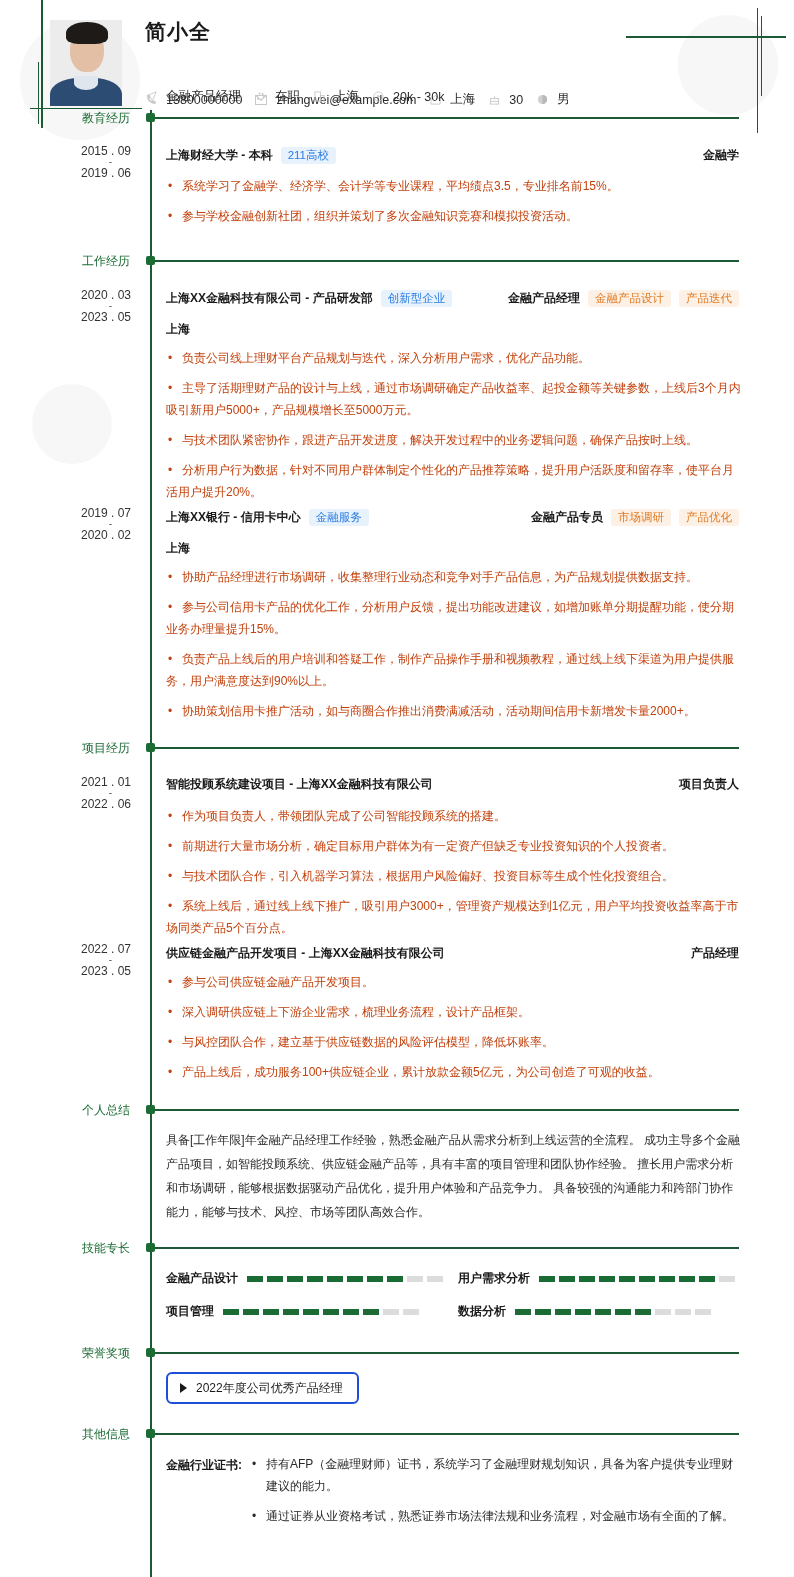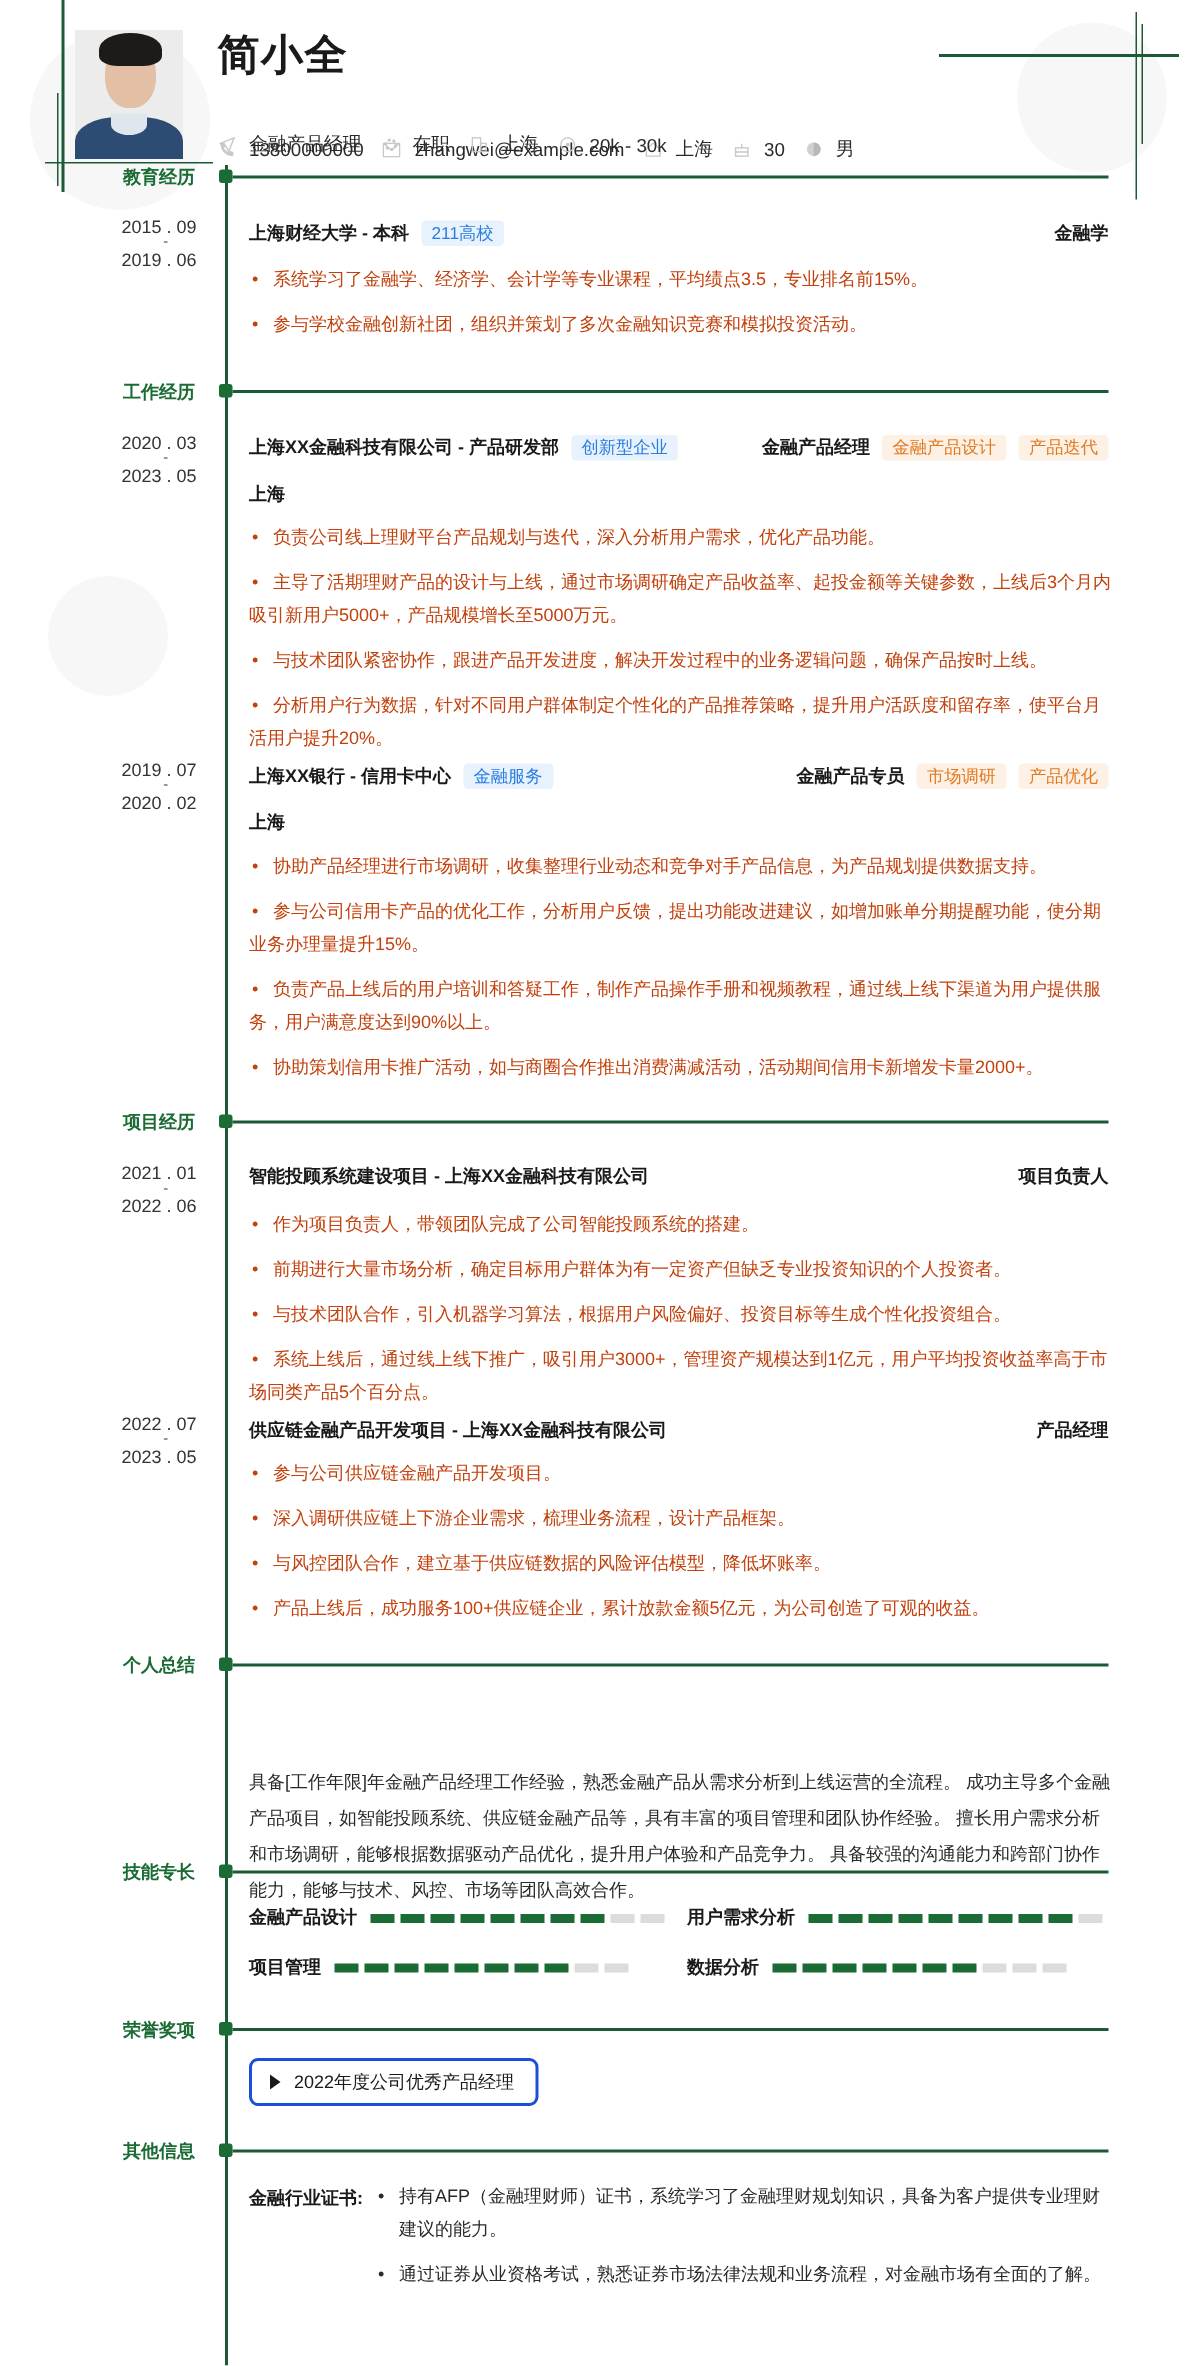"简小全" .name { font-size: 28px -> 21px }
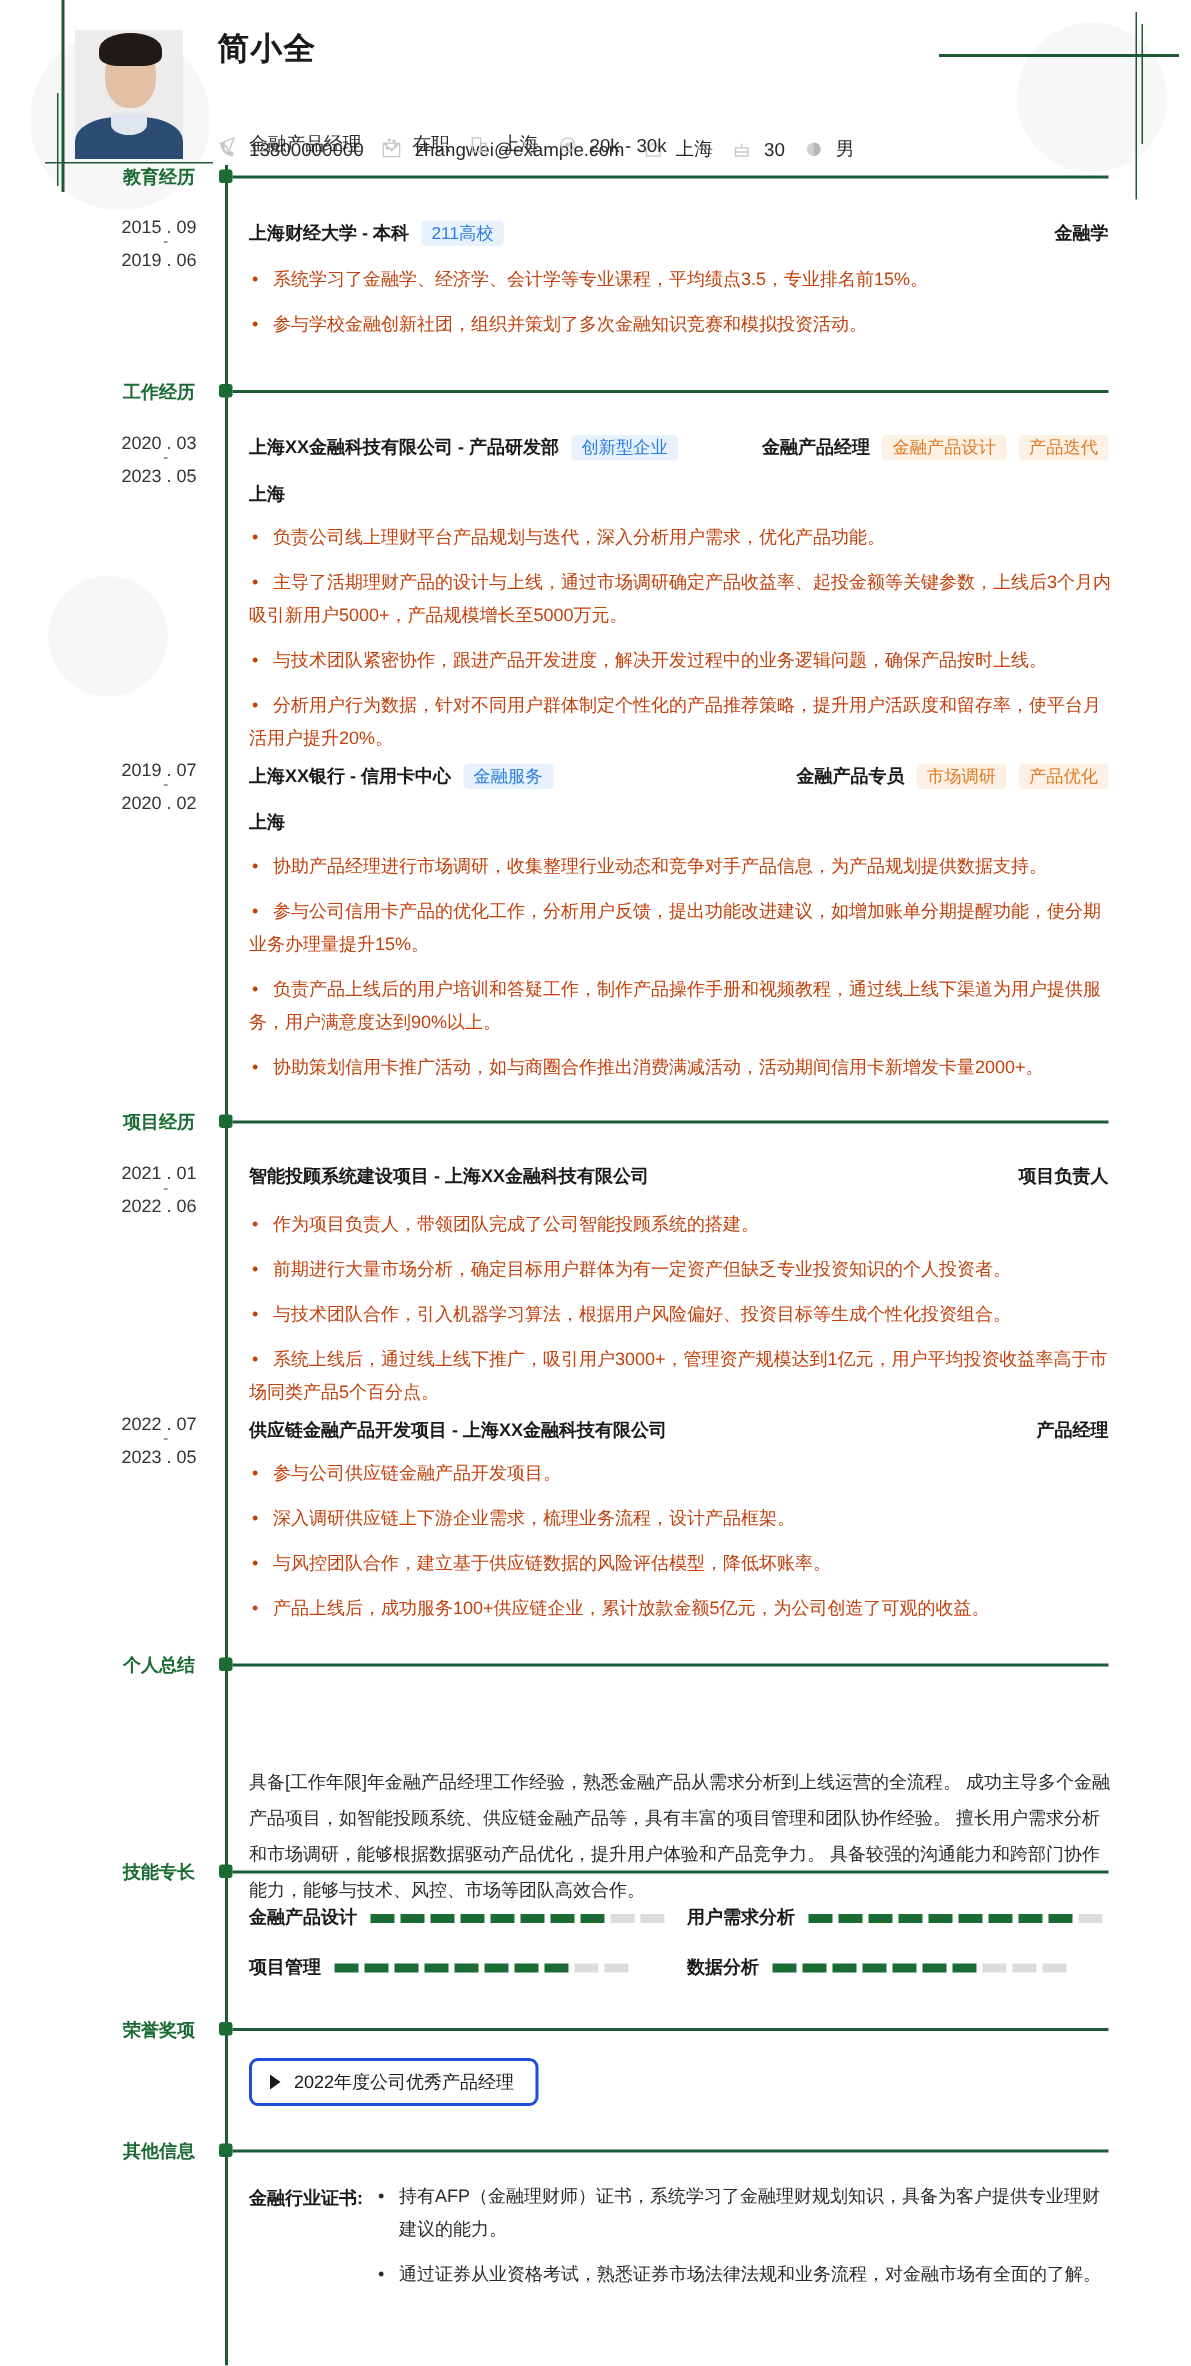"教育经历" .sec-title { font-weight: bold -> normal }
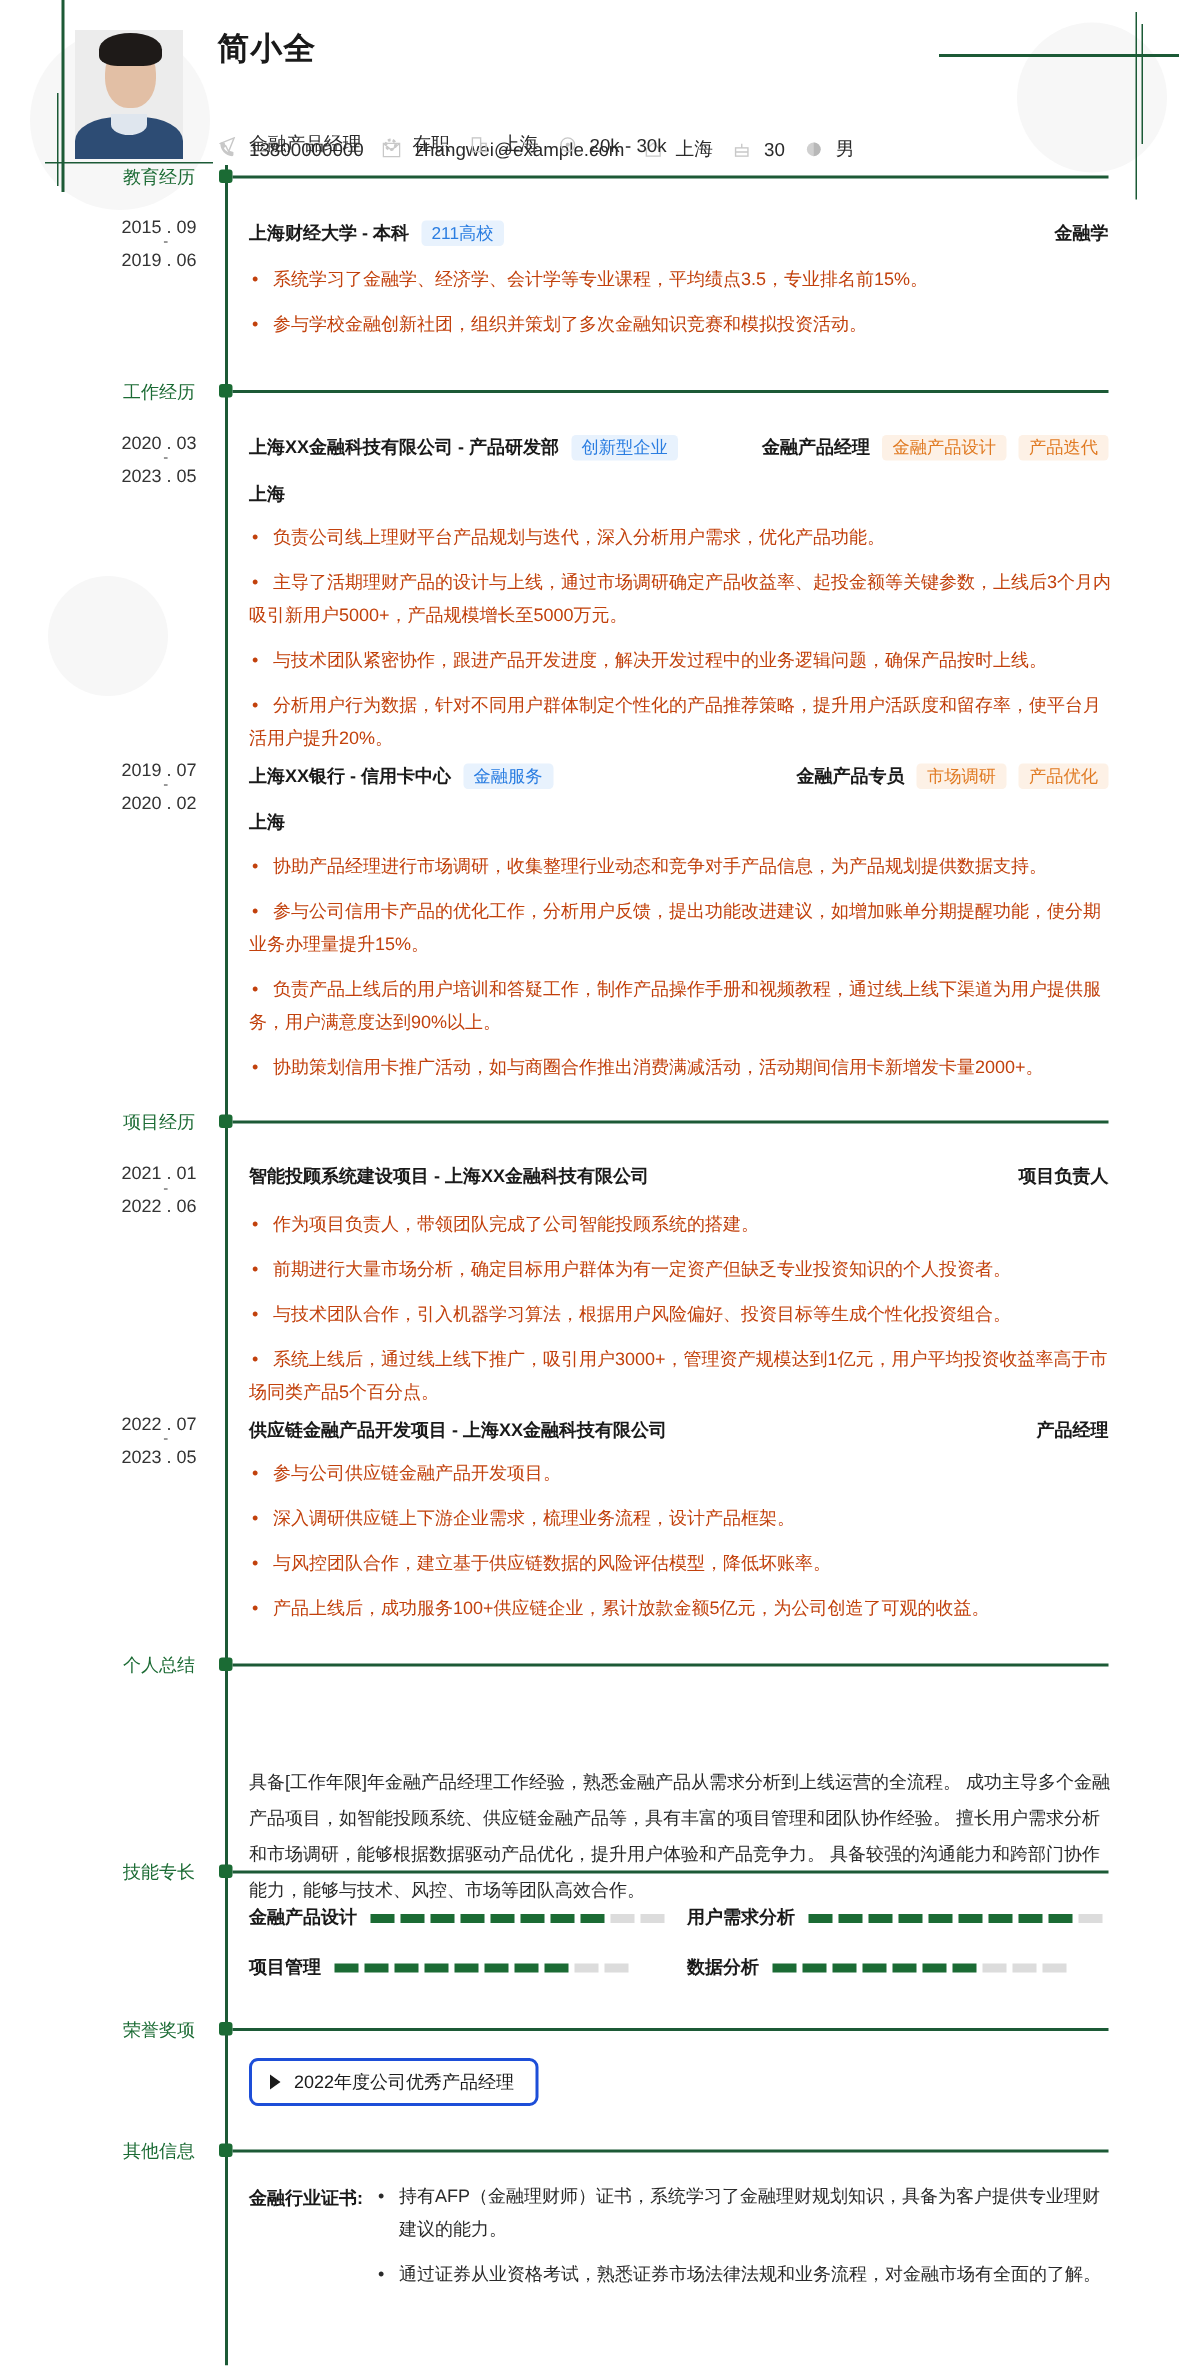"具备[工作年限]年金融产品经理工作经验，熟悉金融产品从需求分析到上线运营的全流程" .summary { margin-top: 48px -> none }
